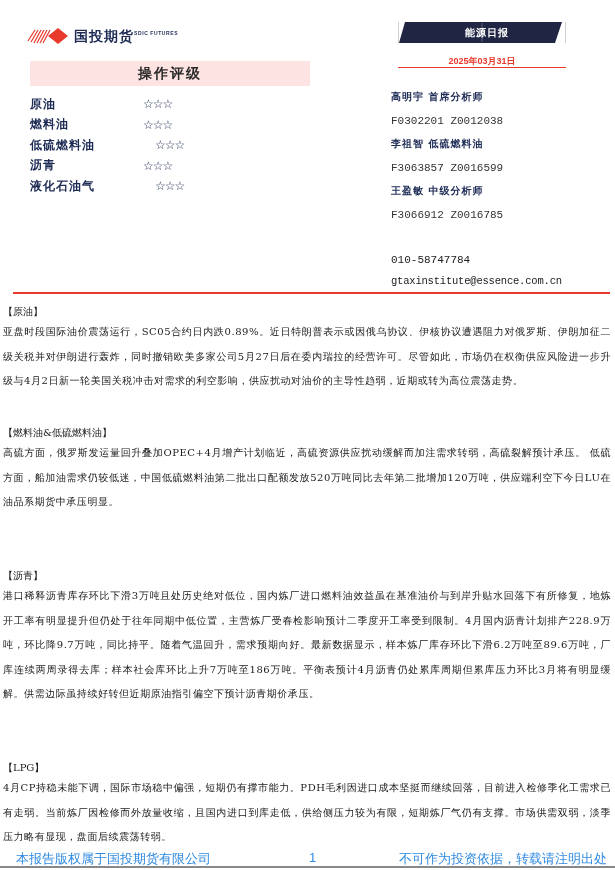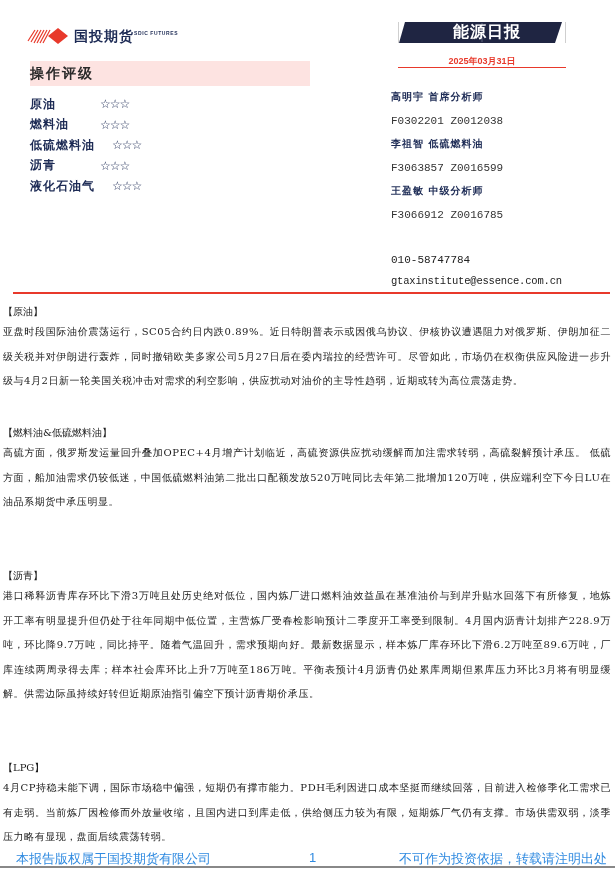"能源日报" .header-title { font-size: 16px -> 10px }
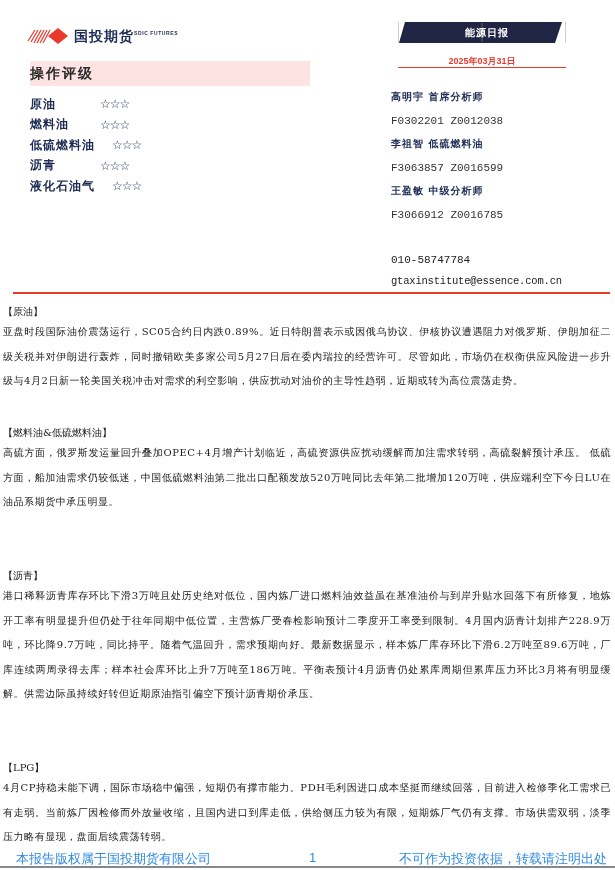"操作评级" .rating-banner { justify-content: none -> center }
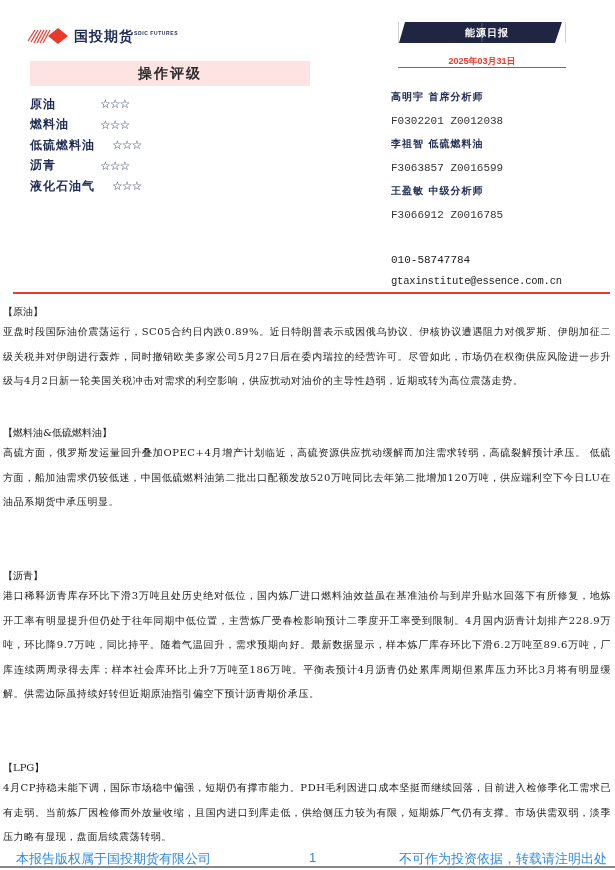"原油" .rating-row { gap: none -> 43px }
